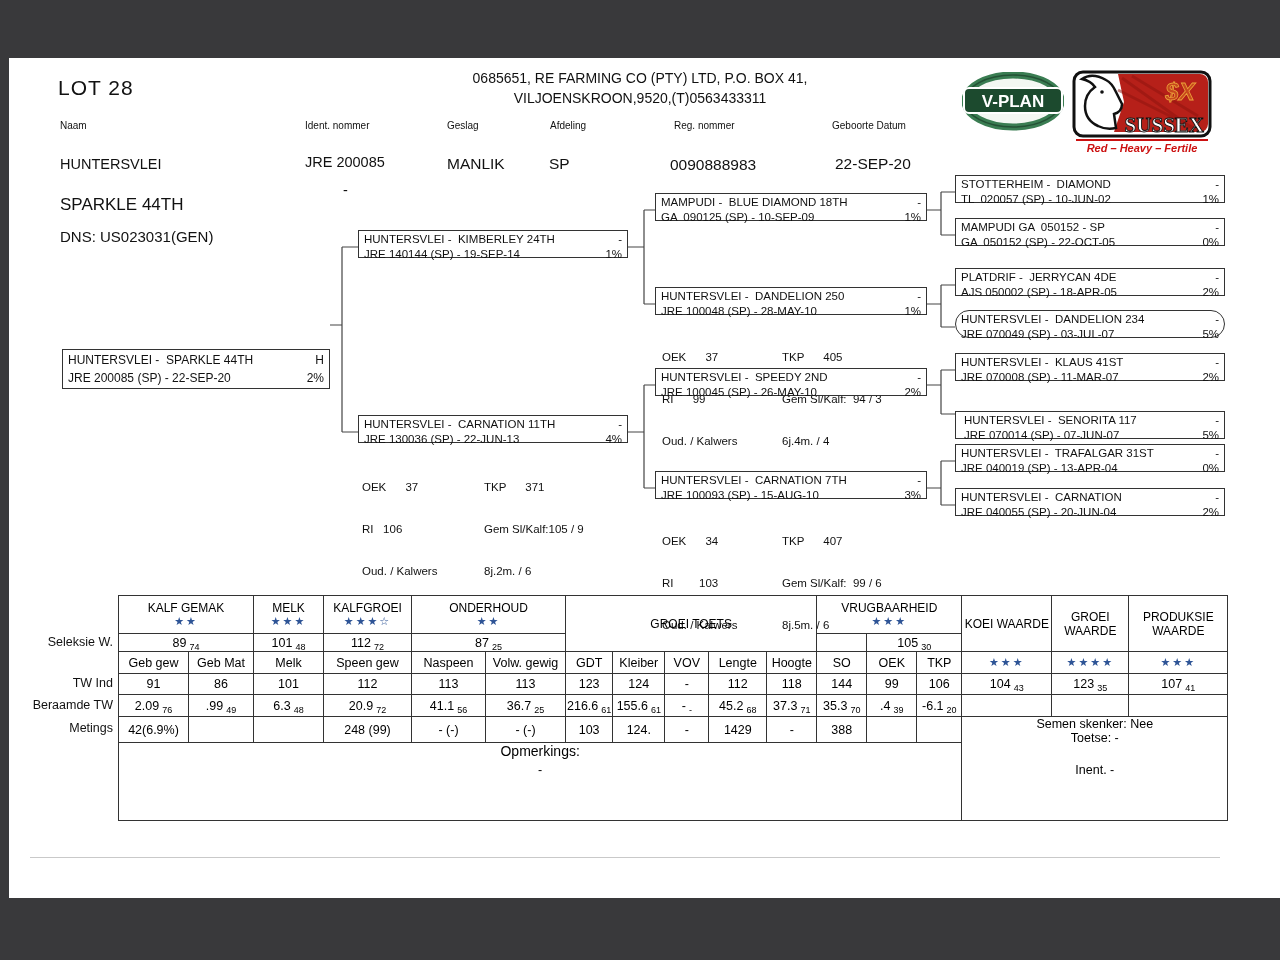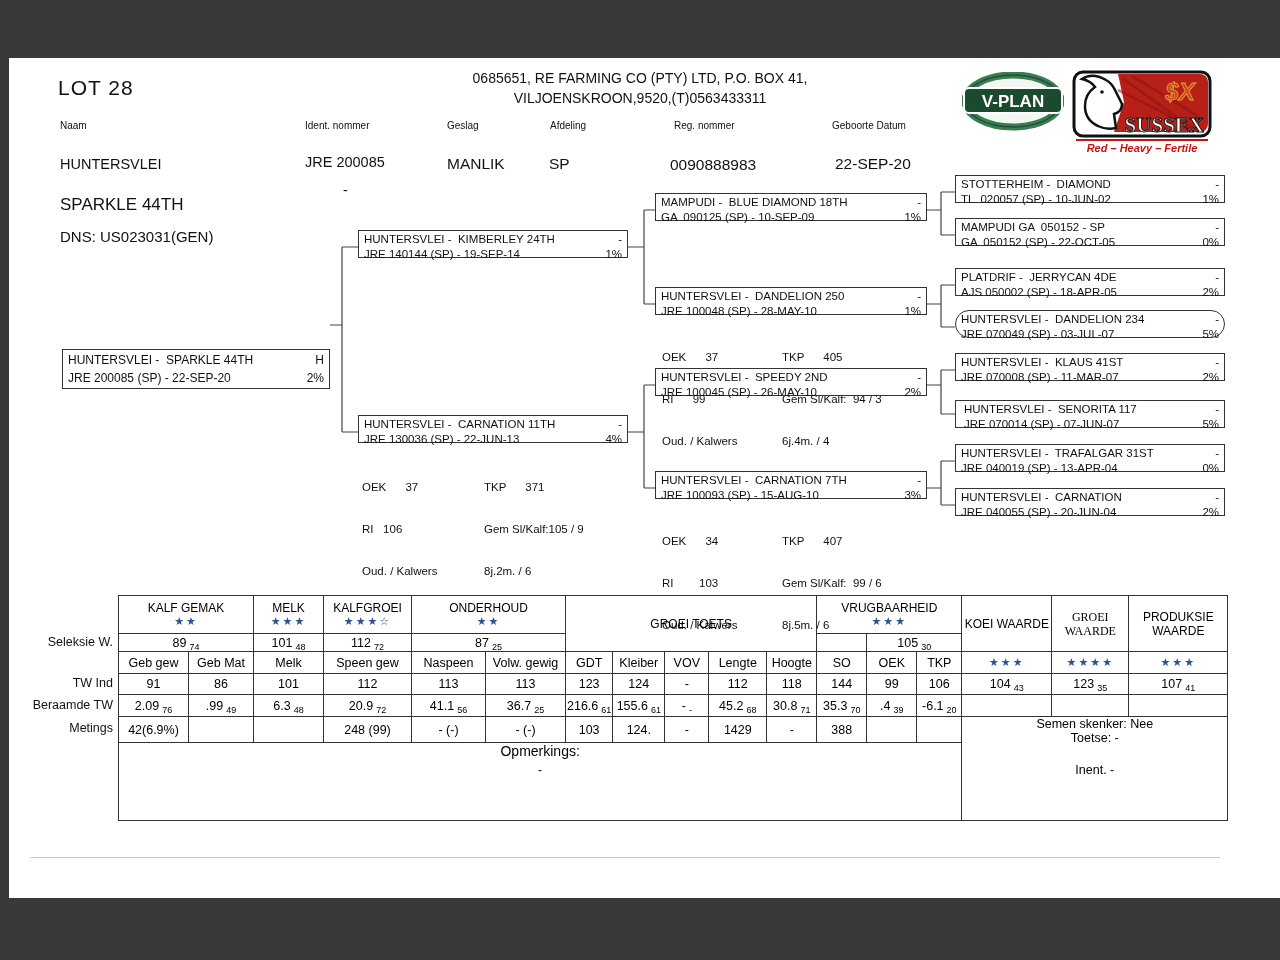"HUNTERSVLEI - SENORITA 117" div.pbox { top: 400px -> 411px }
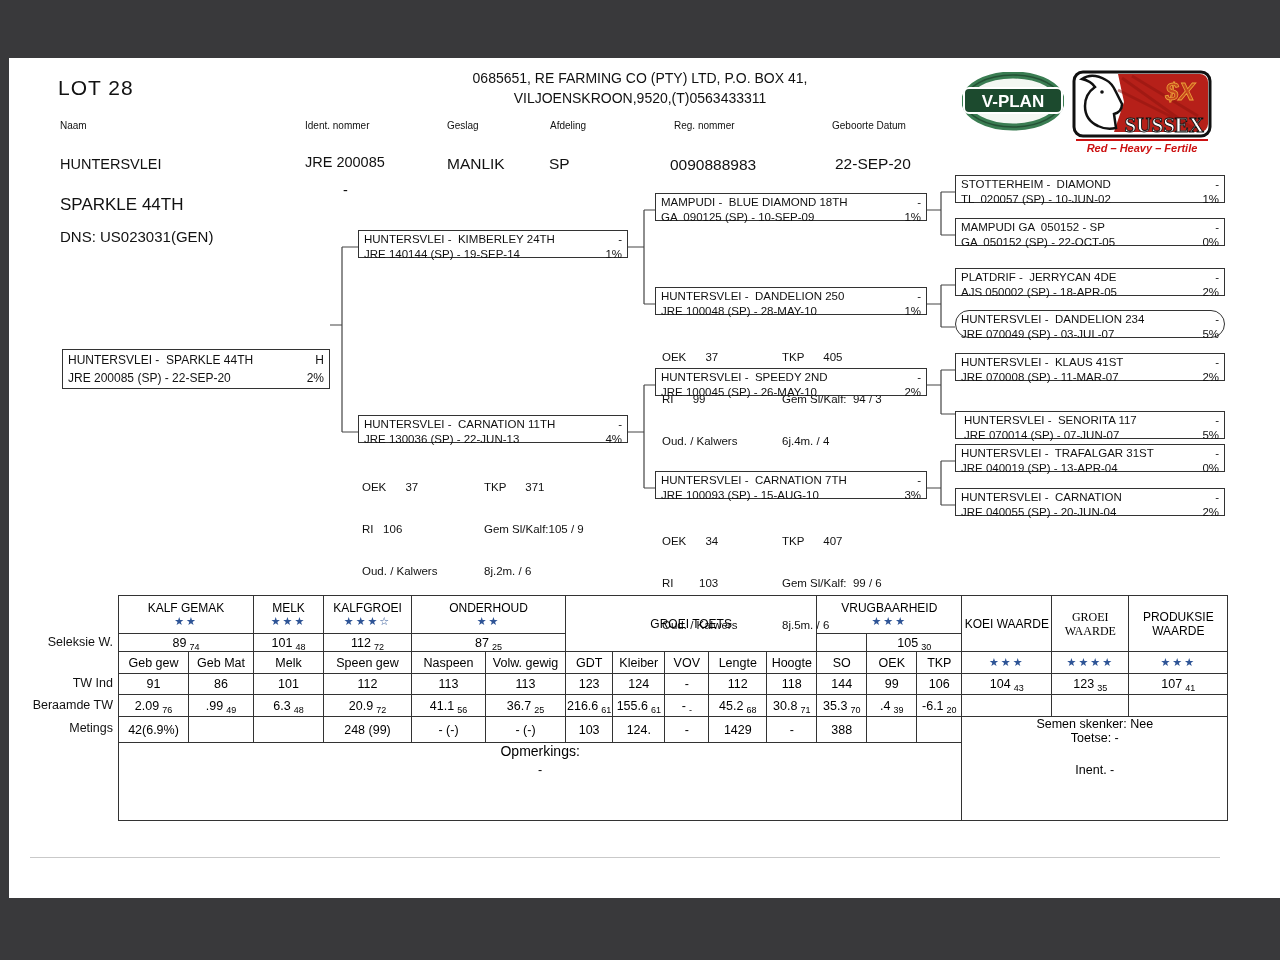"GROEI WAARDE" td.waarde-title { font-family: Liberation Serif, serif -> none }
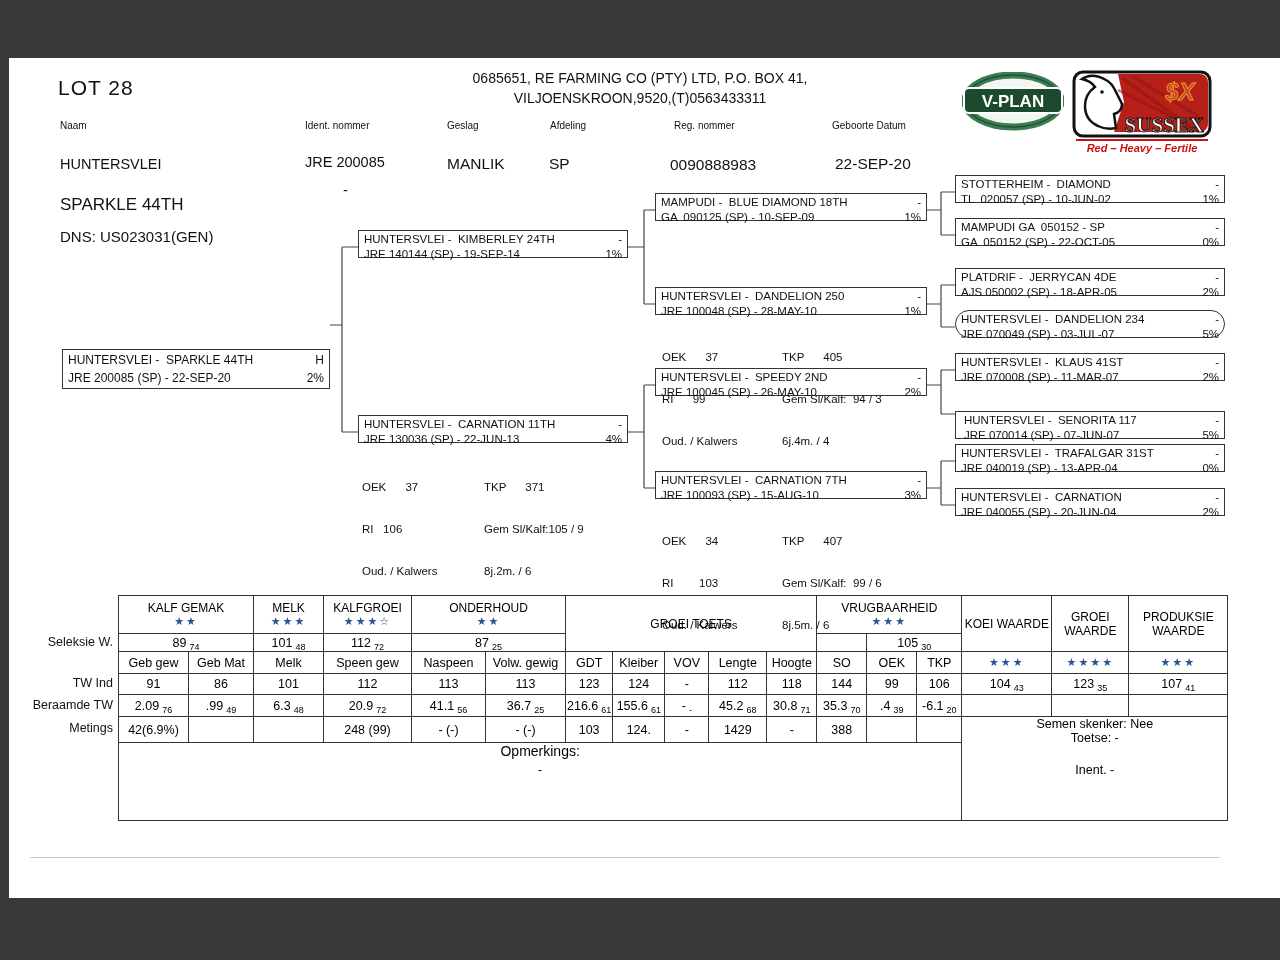"30.8" span { text: 30.8 -> 37.3 }
